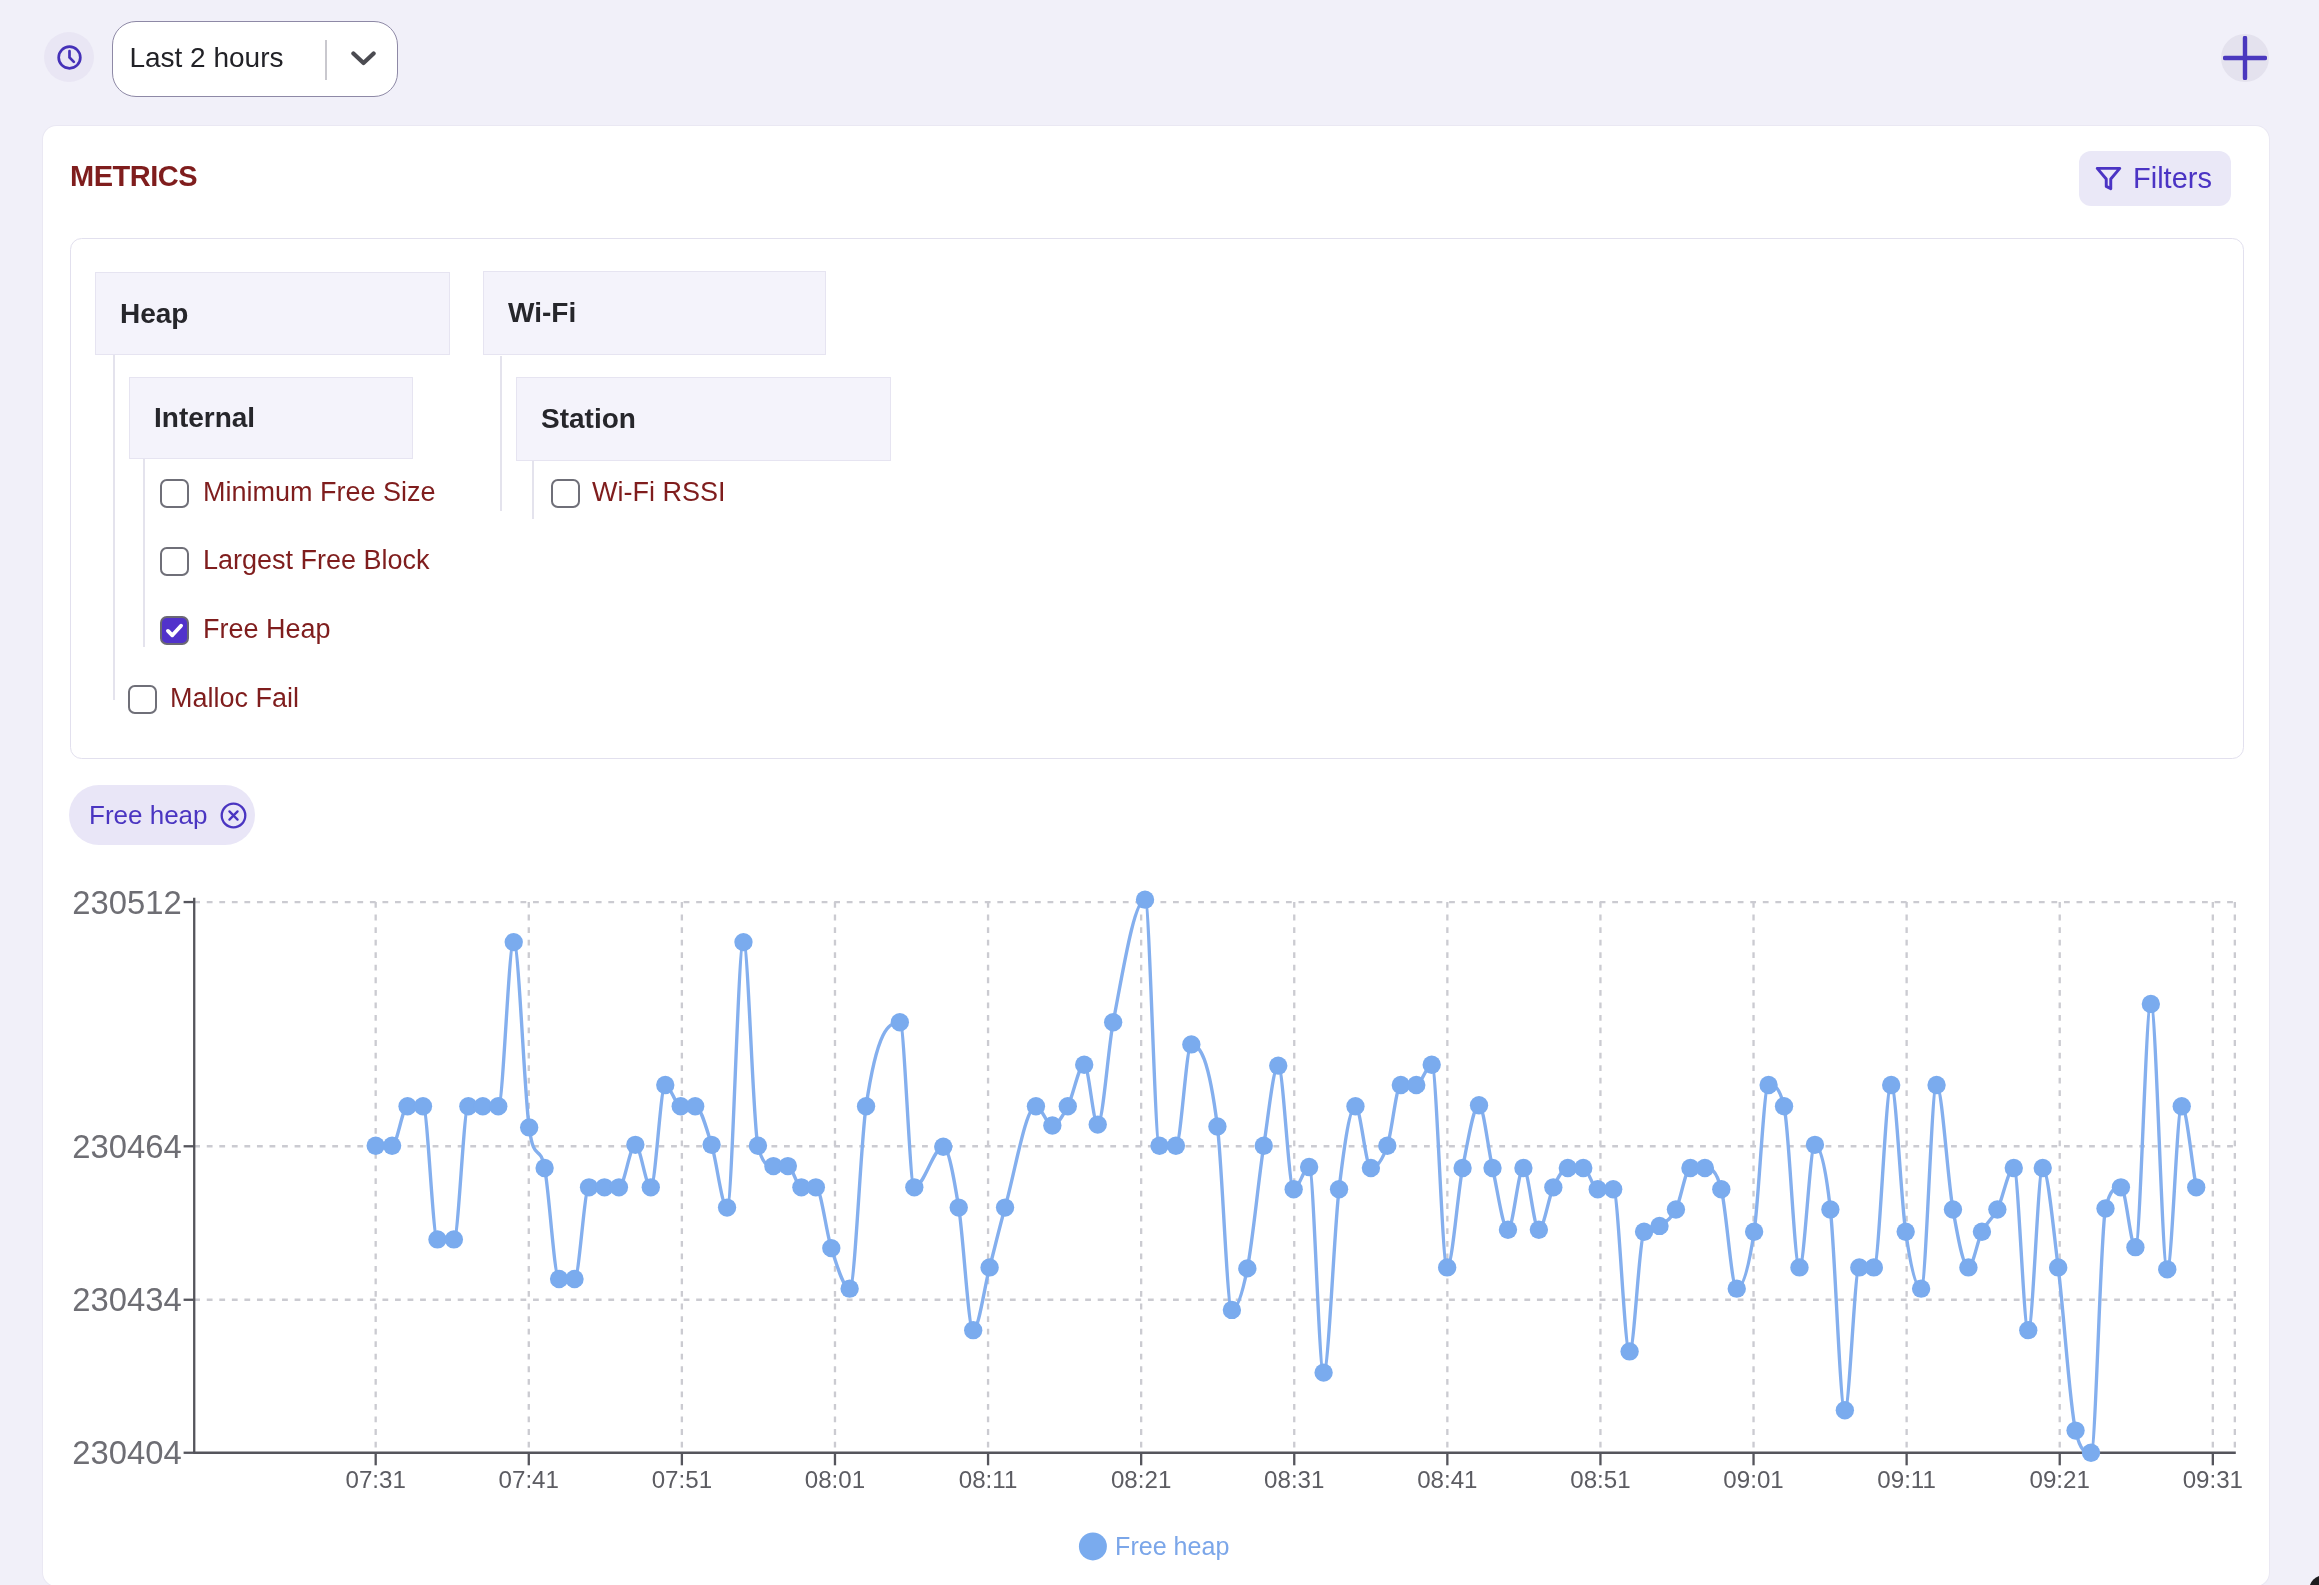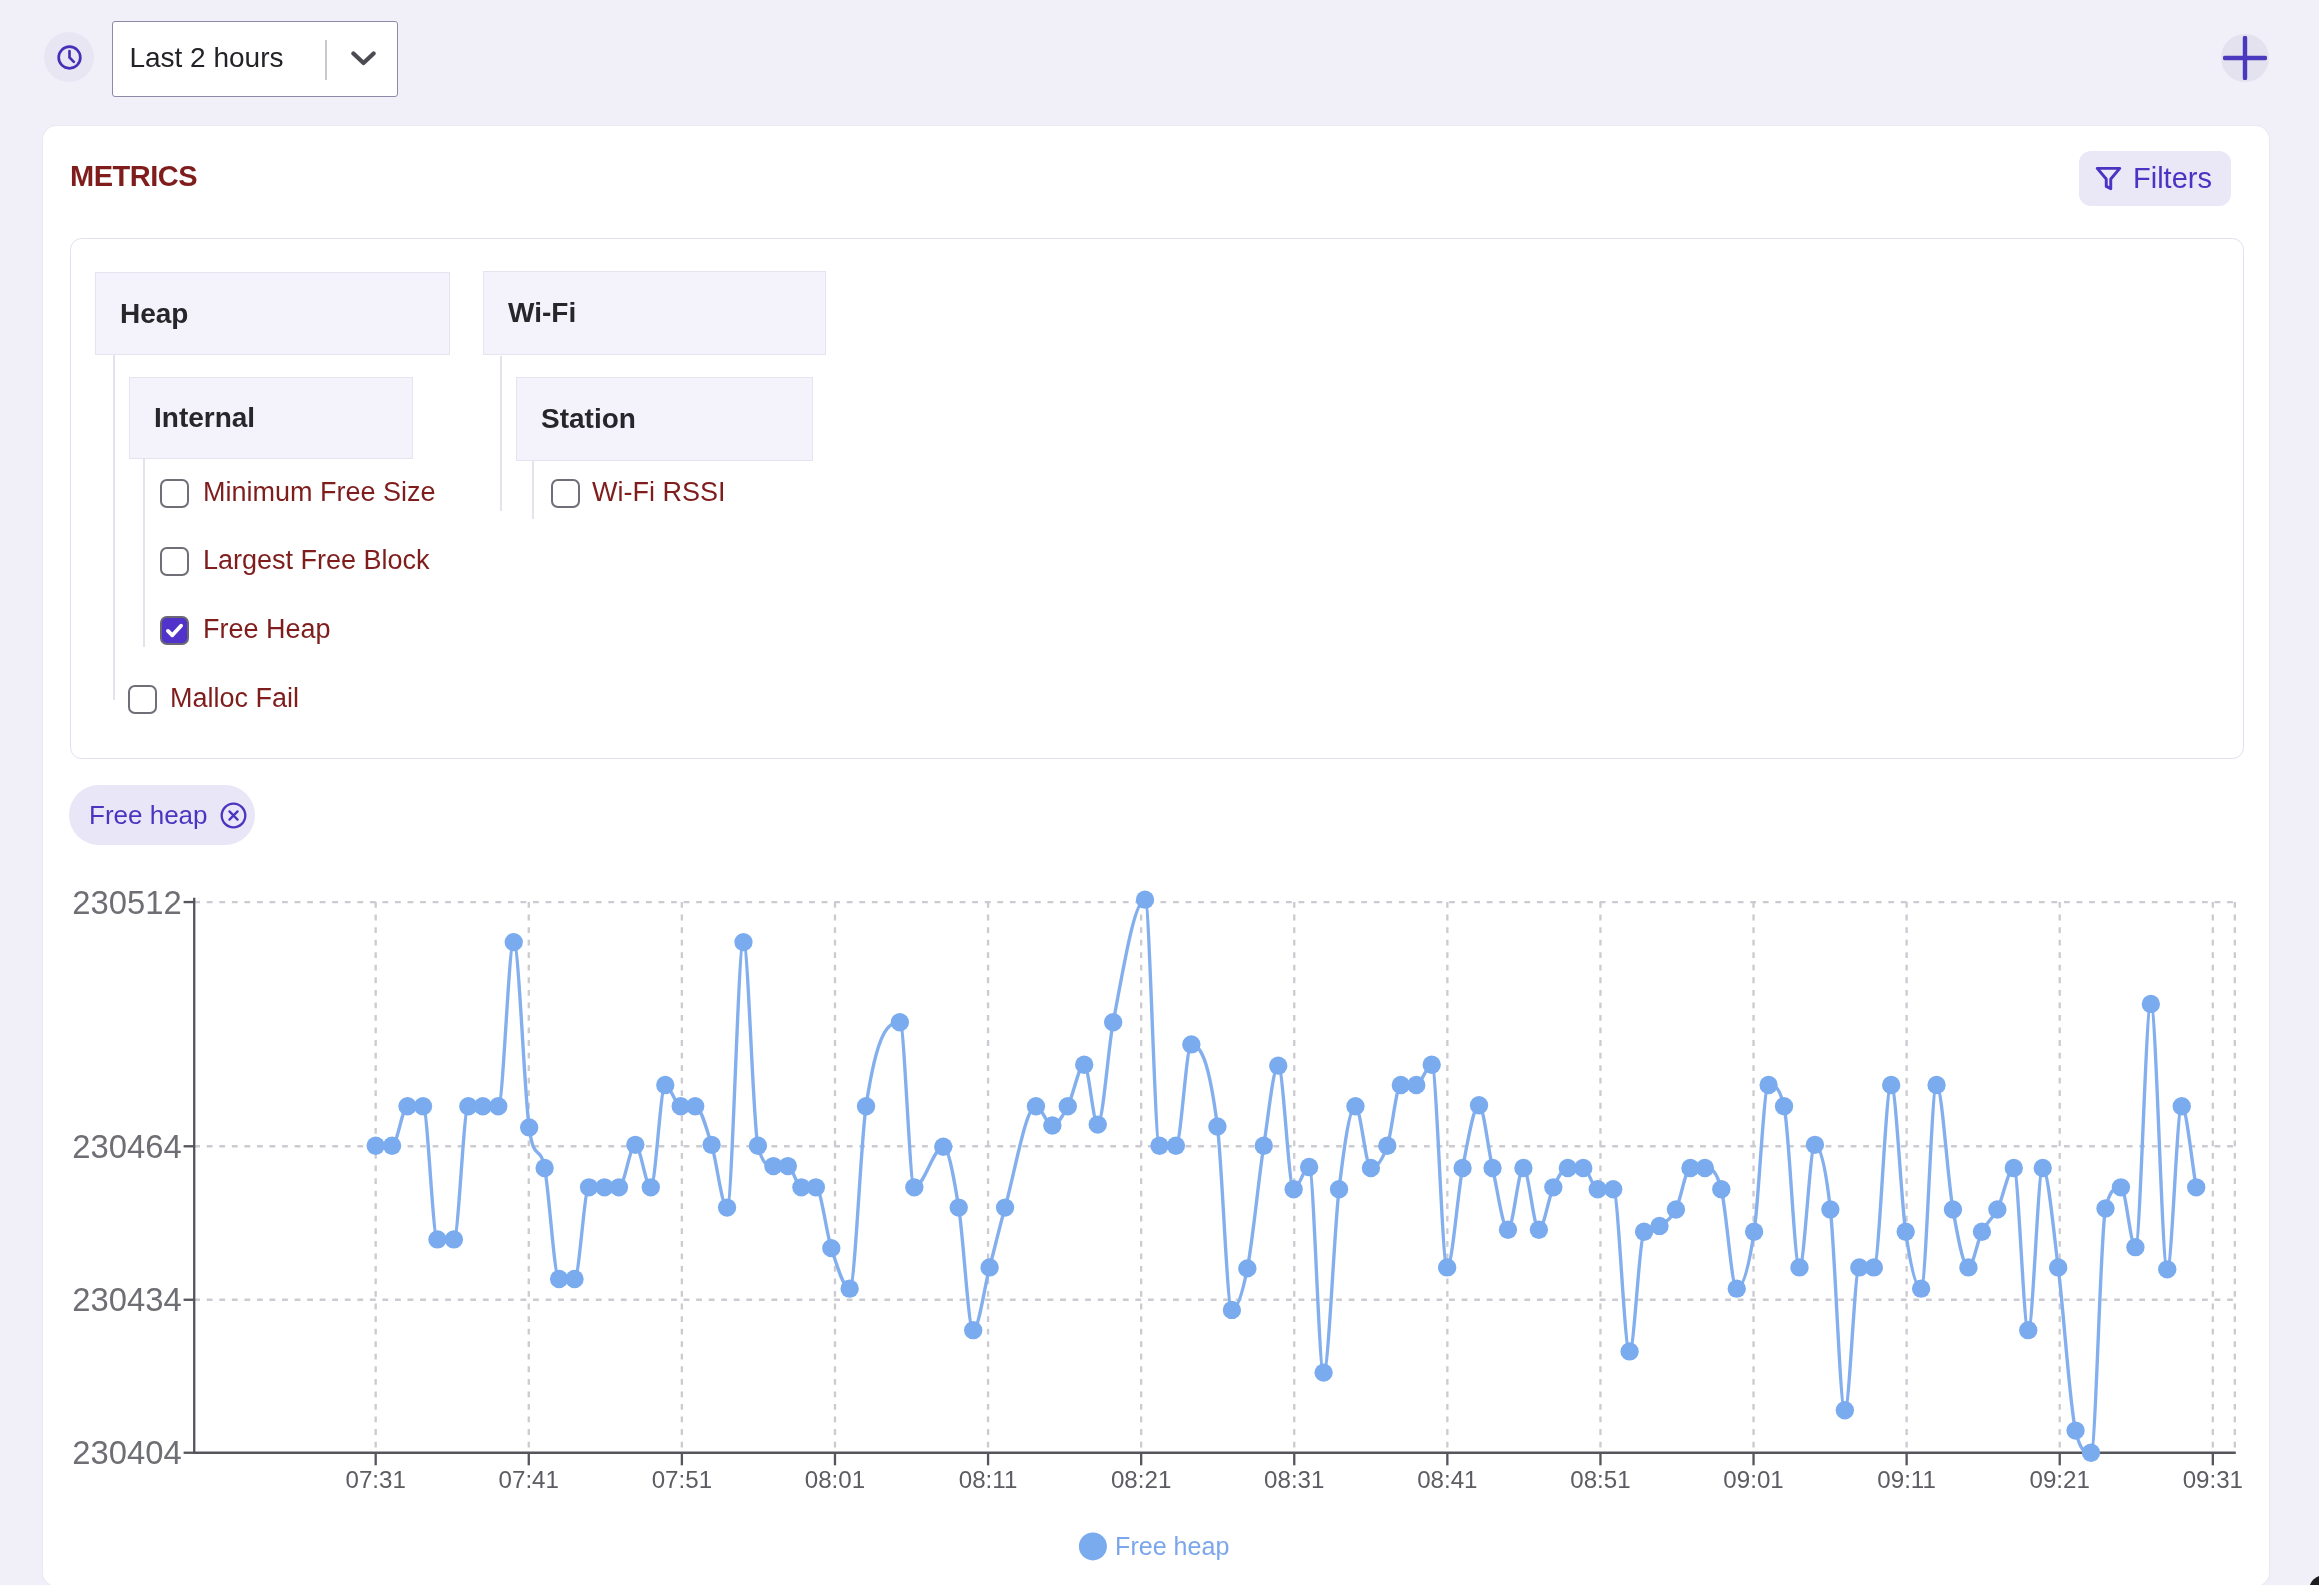"Last 2 hours" .dd { border-radius: 3px -> 24px }
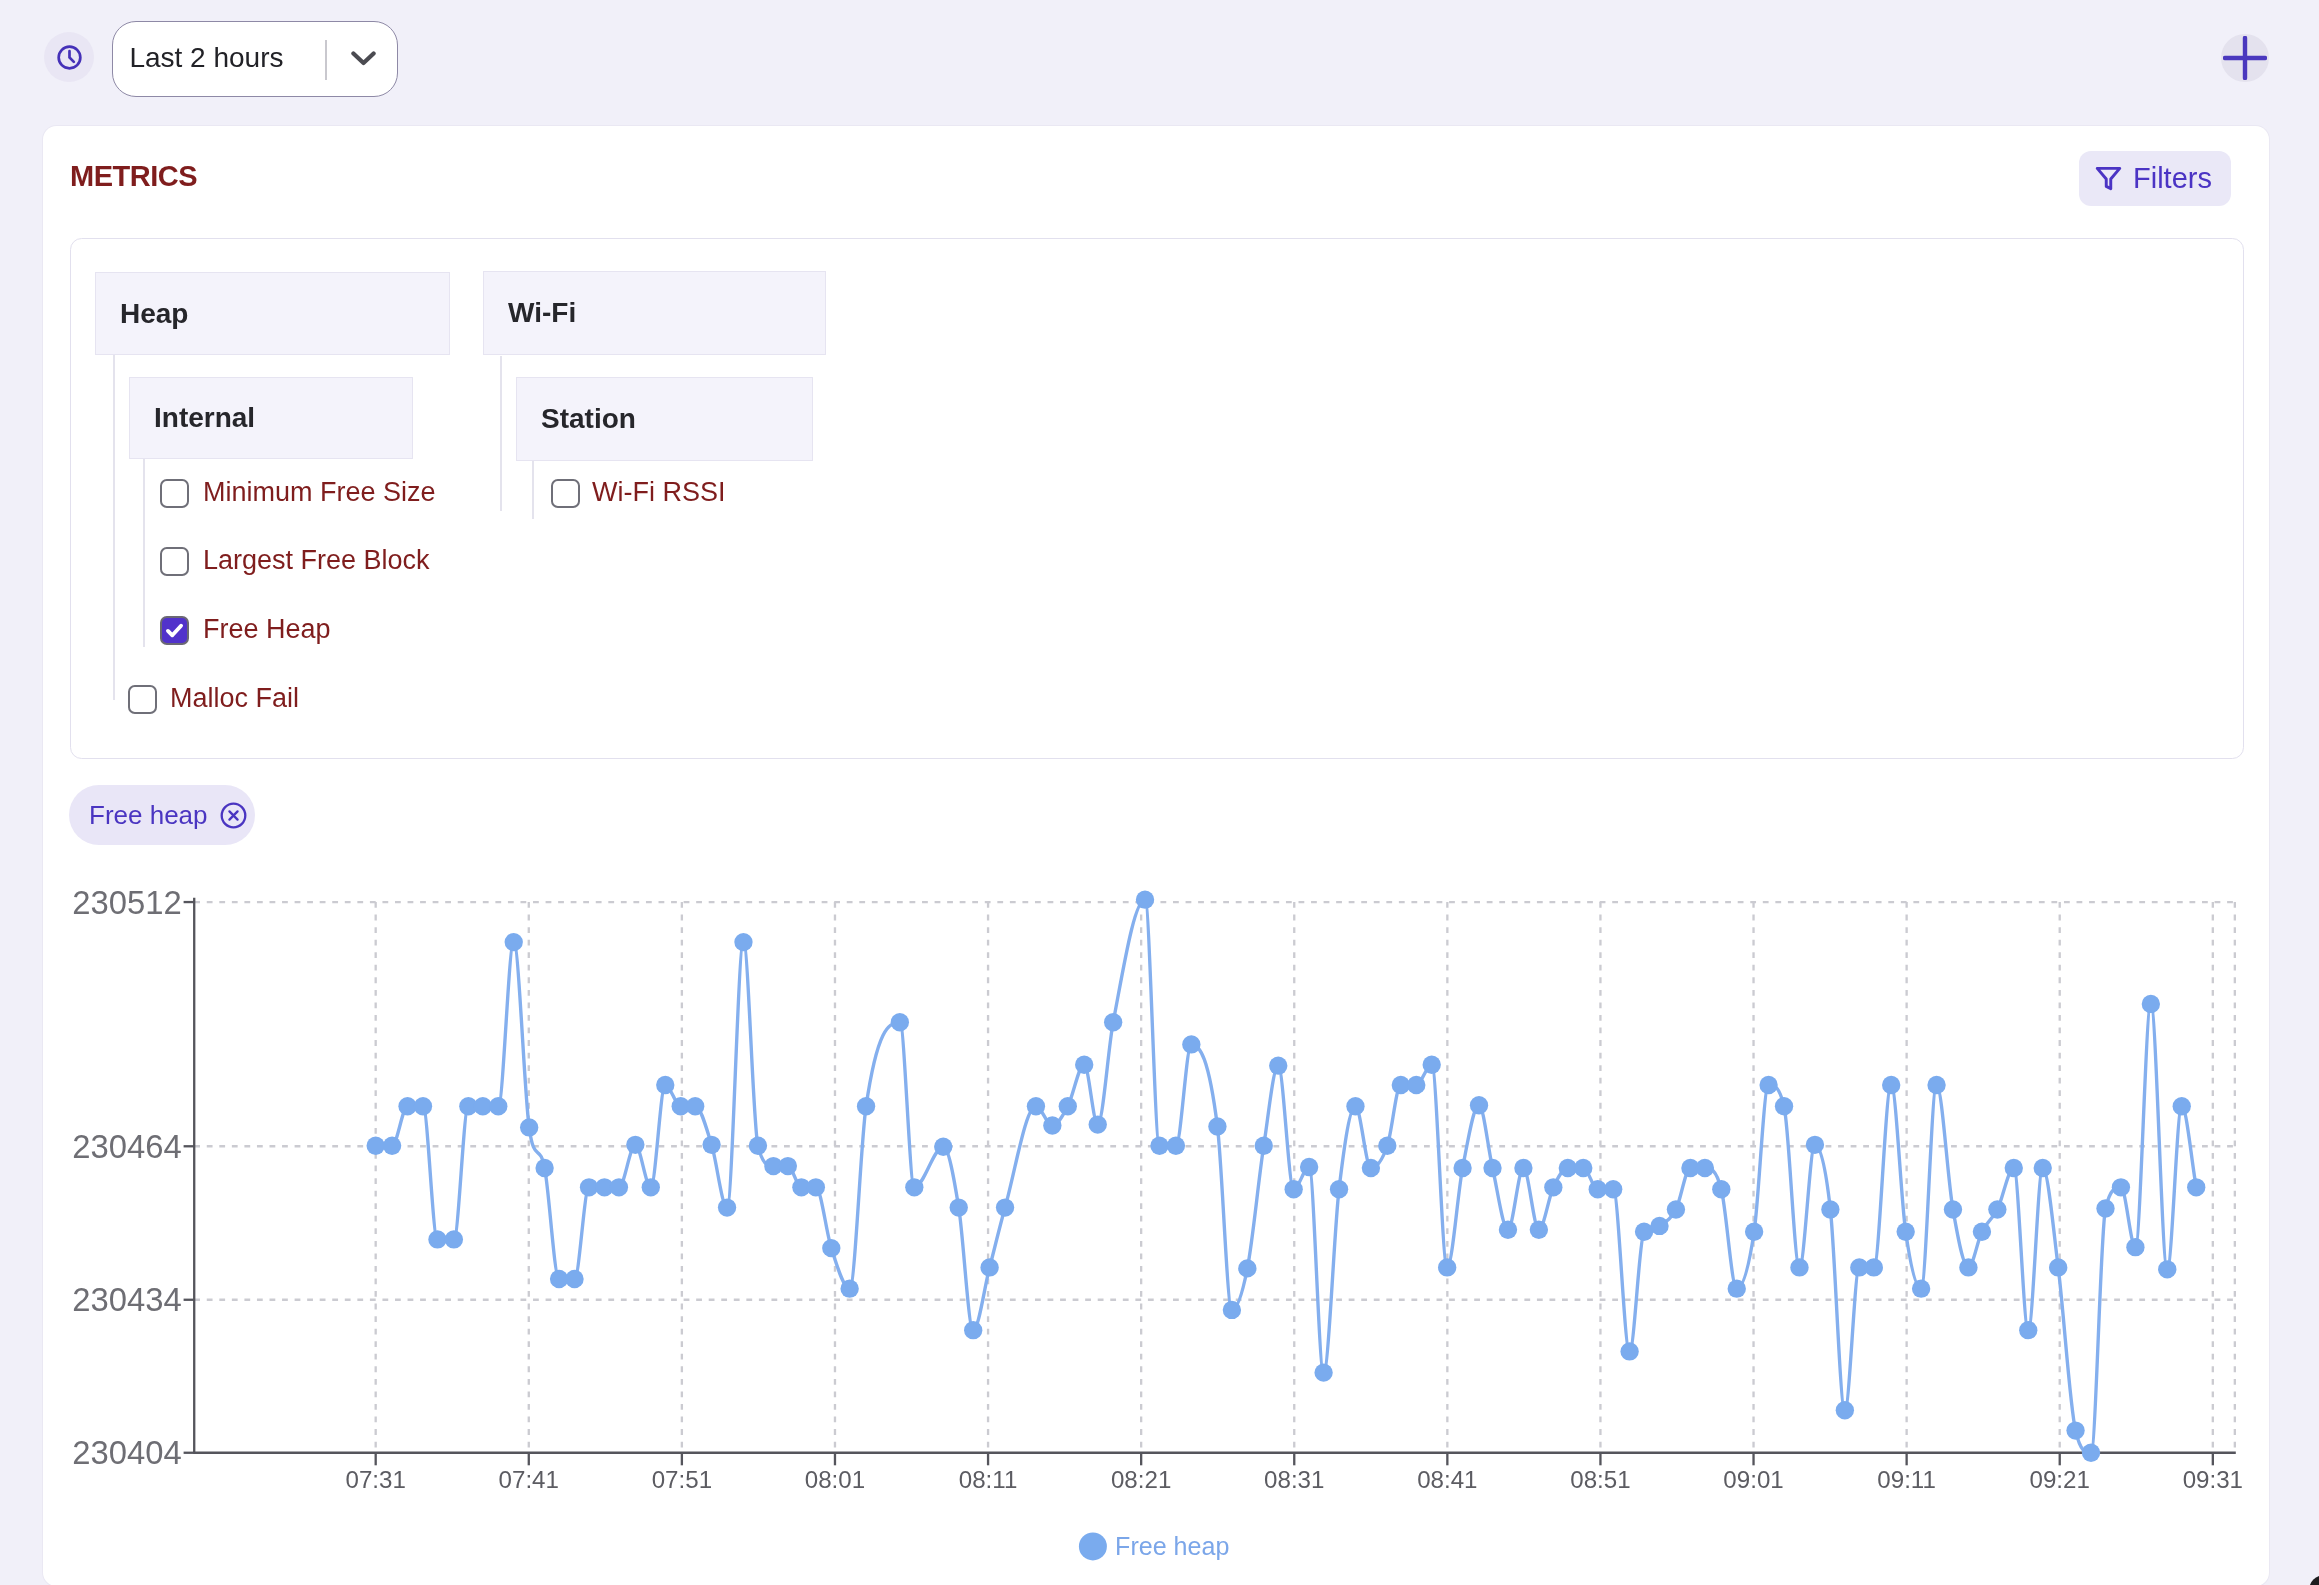"Station" div.hbox { width: 297px -> 375px }
